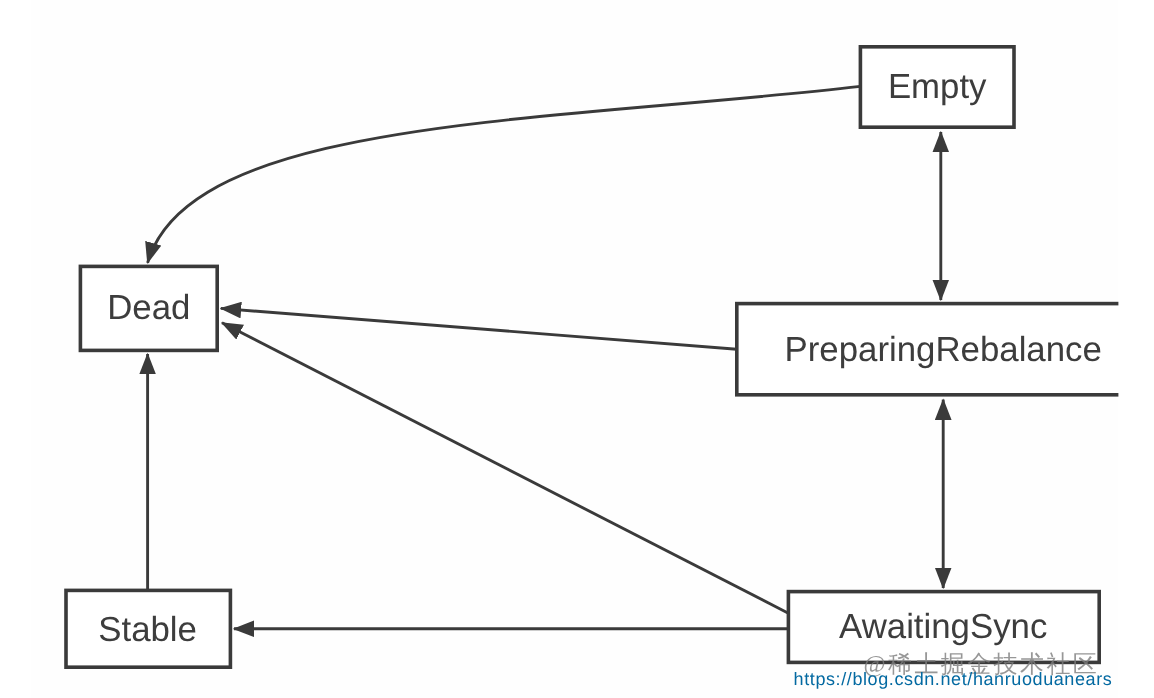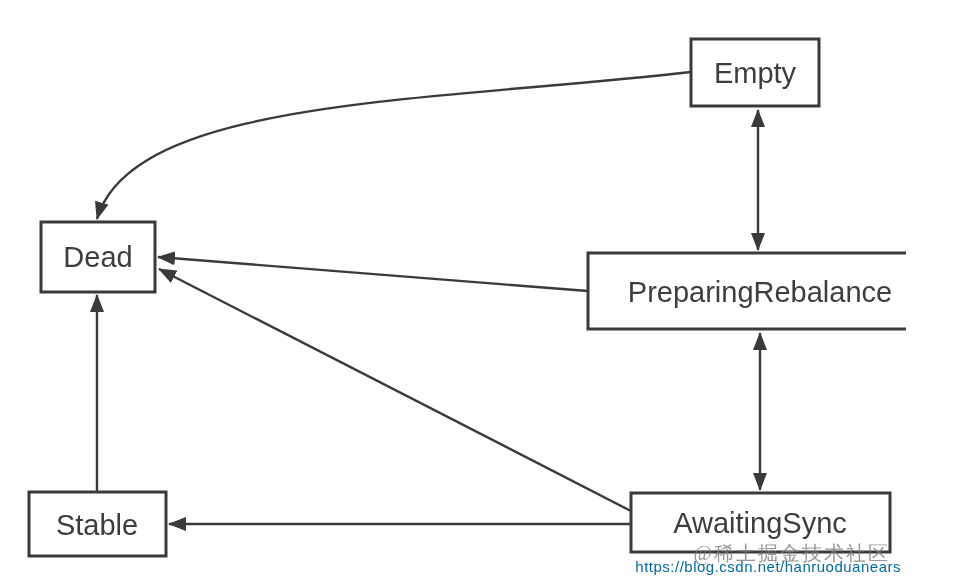"Empty" #stage { margin-left: none -> 26px }
